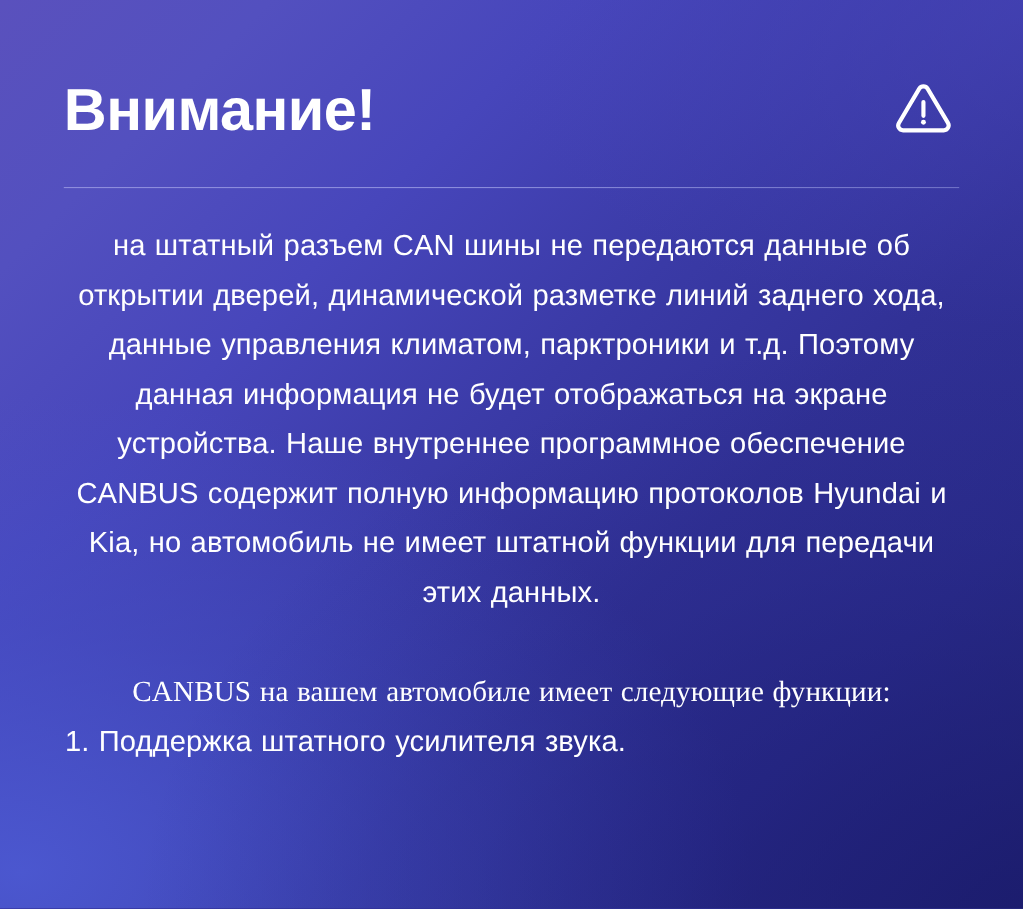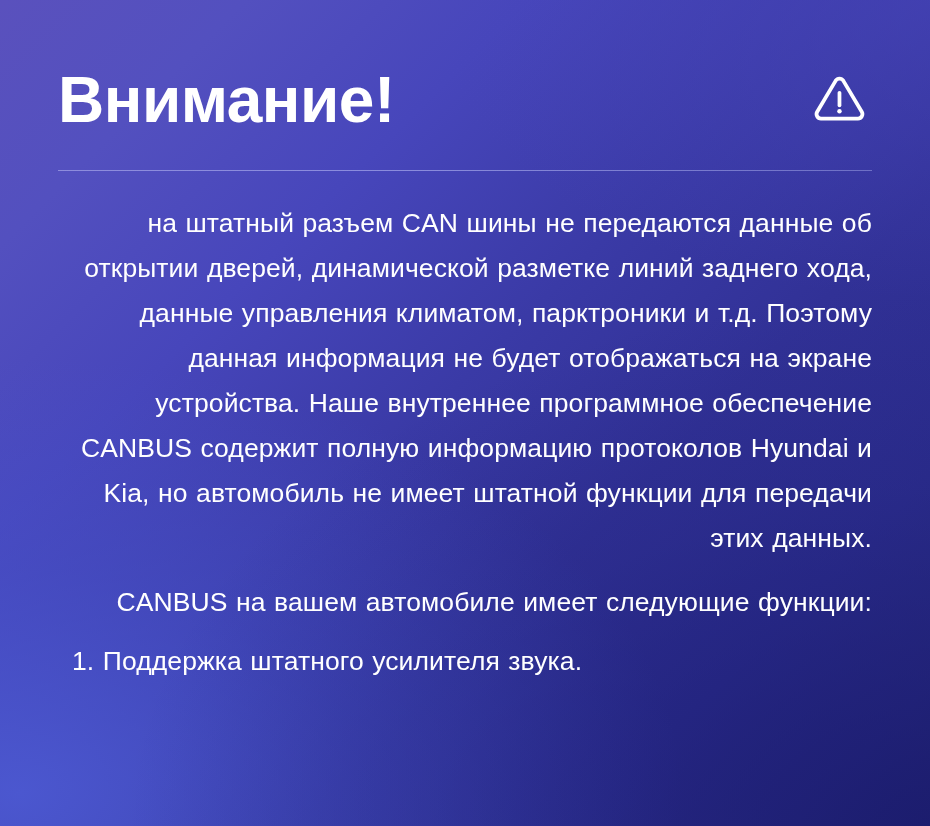"Внимание!" .title { font-size: 64px -> 54px }
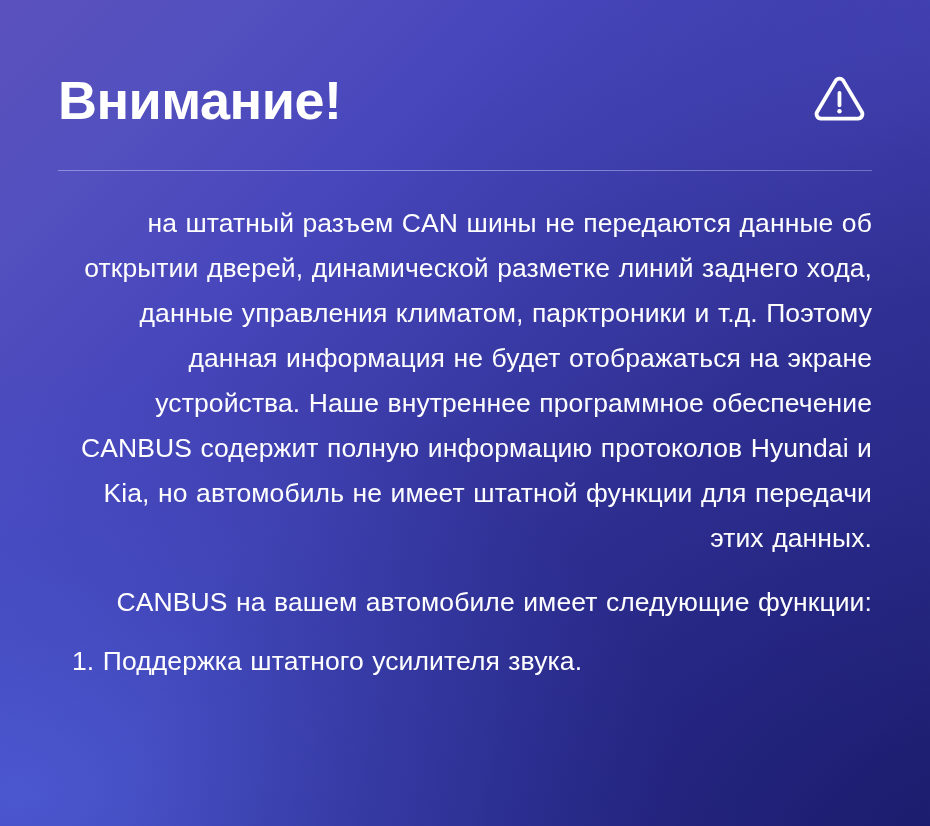"на штатный разъем CAN шины" .para { text-align: right -> center }
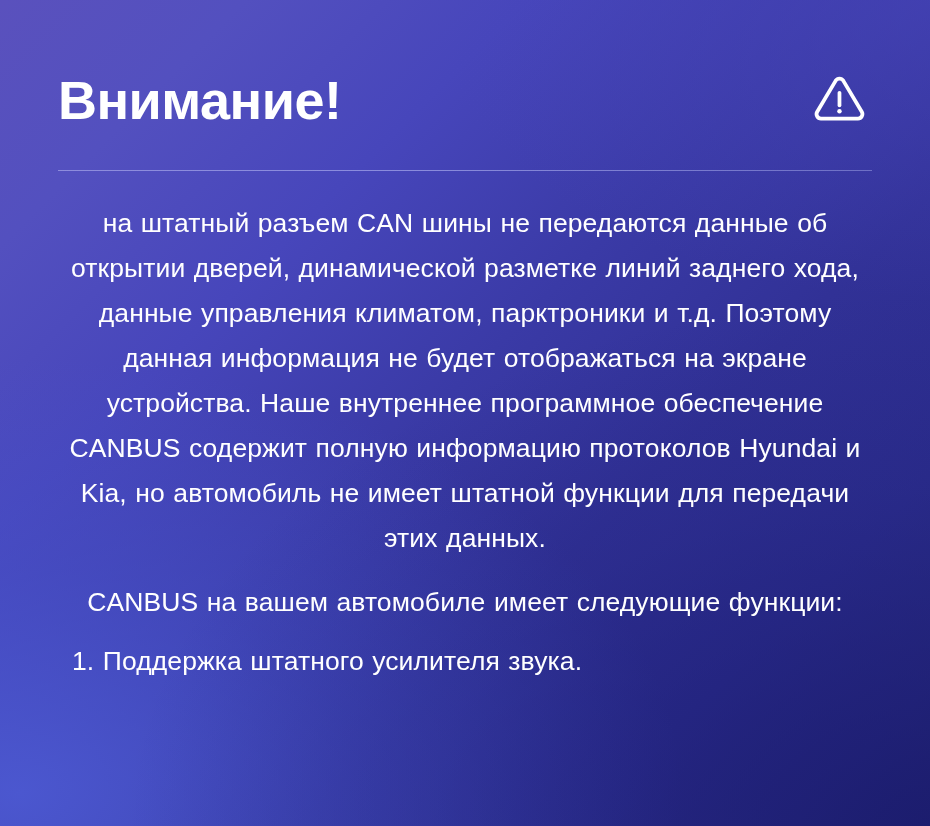"CANBUS на вашем автомобиле имеет" .para + .para { font-family: none -> Liberation Serif, serif; margin-top: 19px -> 45px }
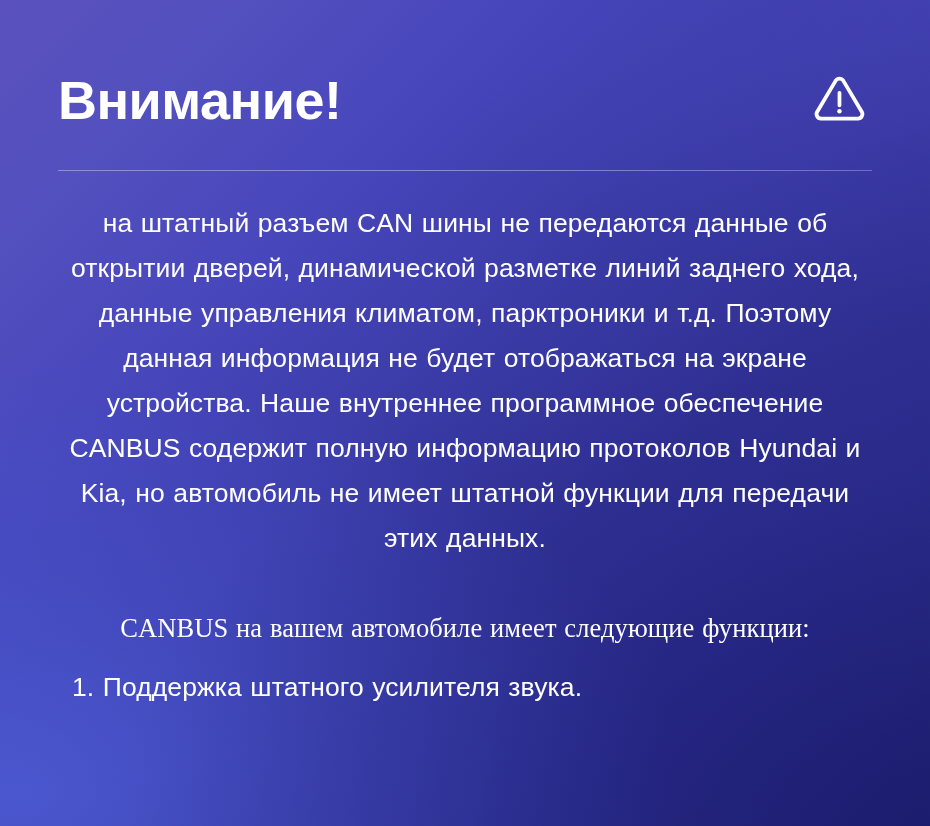"1. Поддержка штатного усилителя звука." .list { margin: 14px -> 1px }
